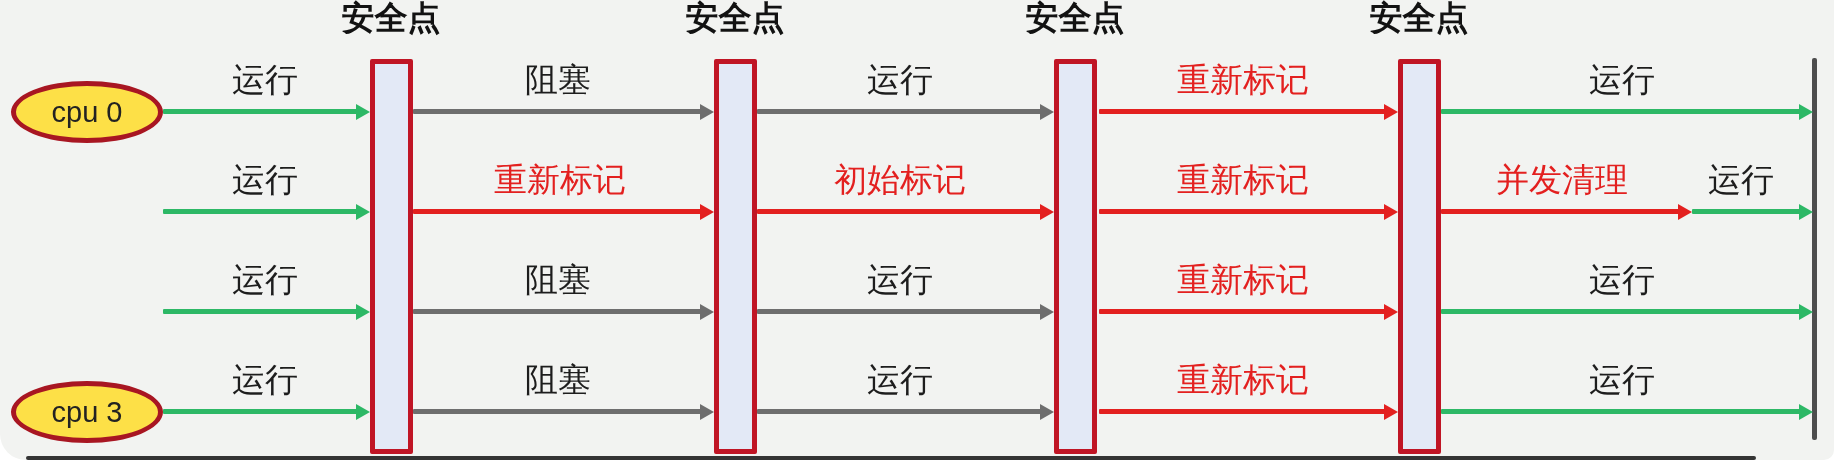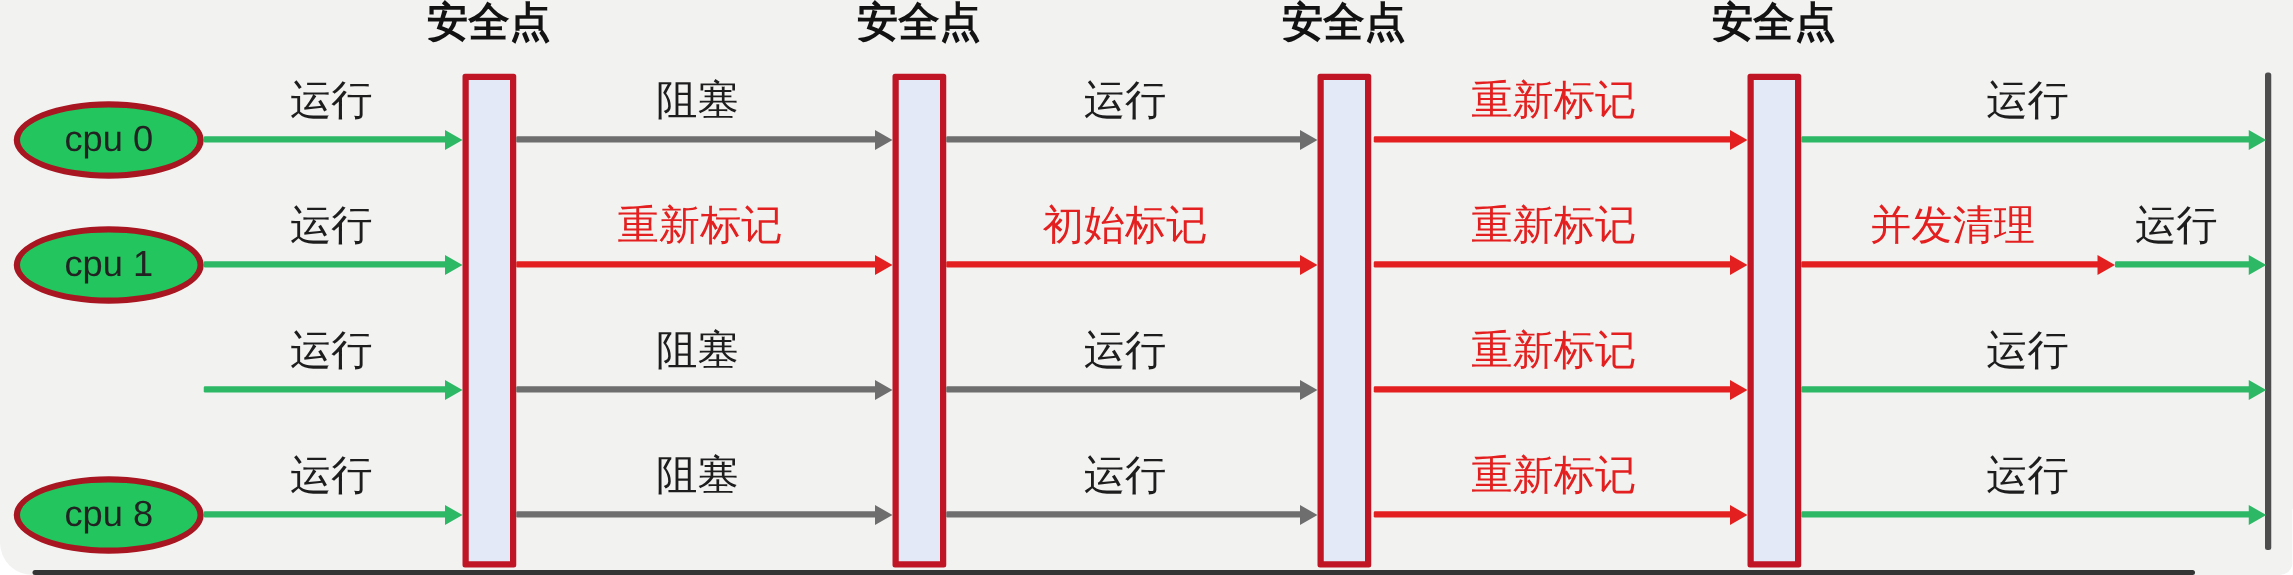"cpu 0" .cpu { background: #22c55e -> #fde047 }
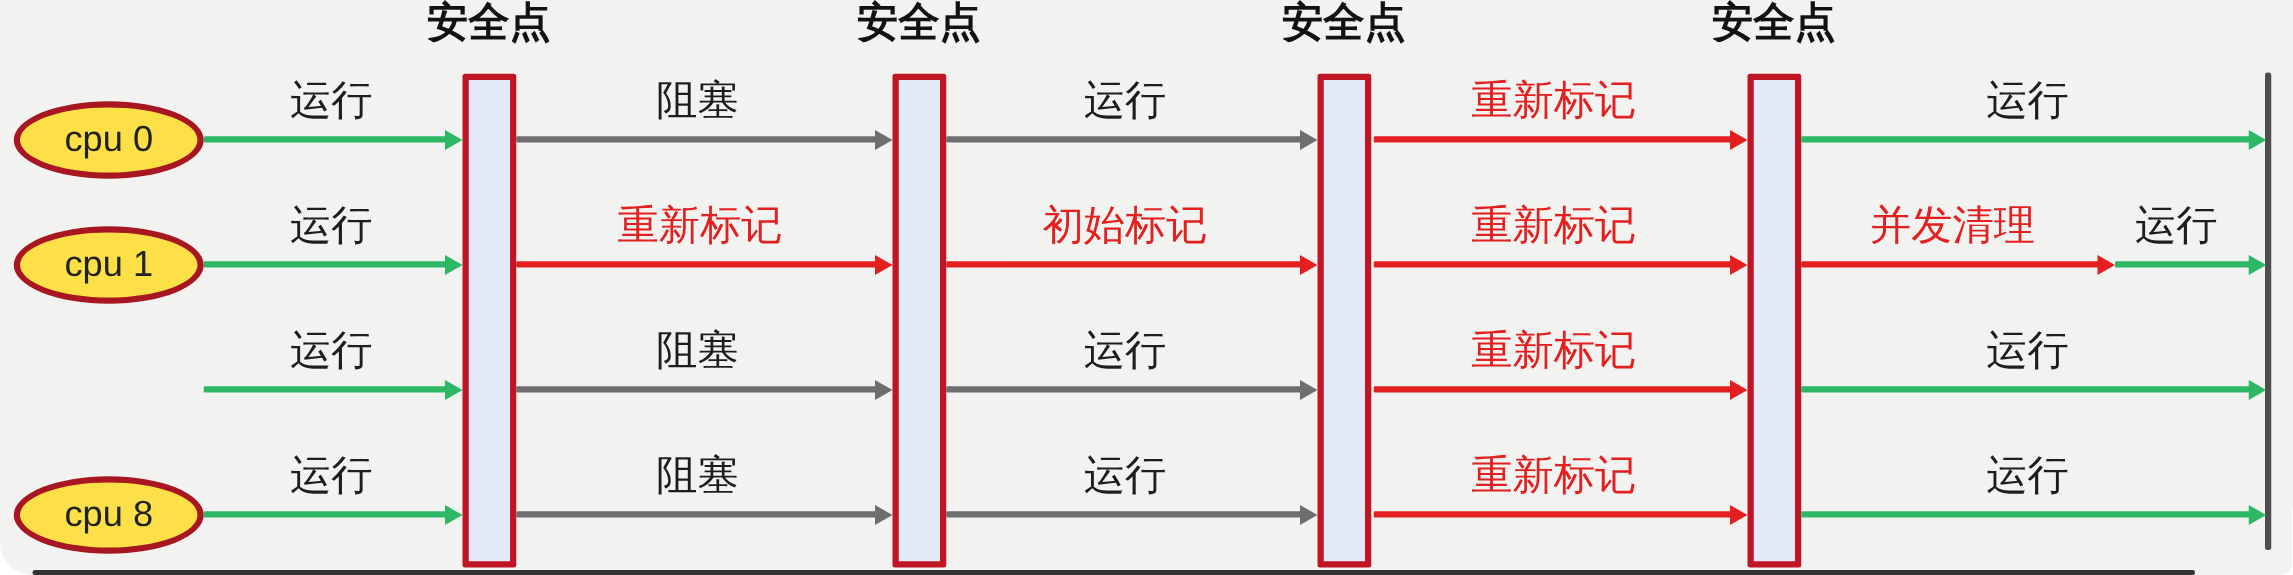"cpu 1" div.cpu { html: <div>cpu 1</div> -> none }
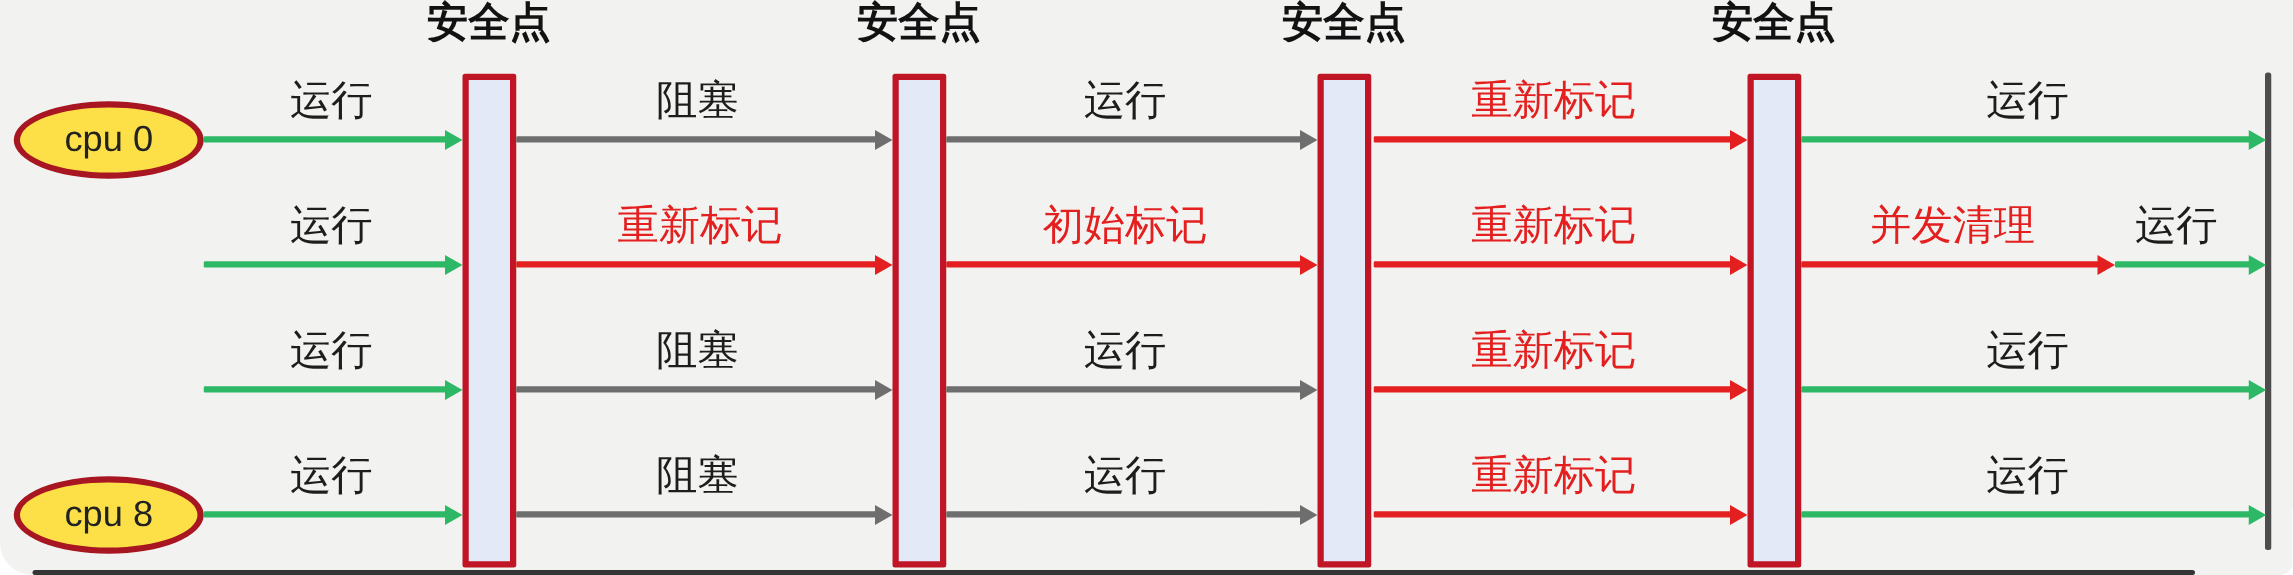"cpu 8" div.cpu { text: 8 -> 3 }
